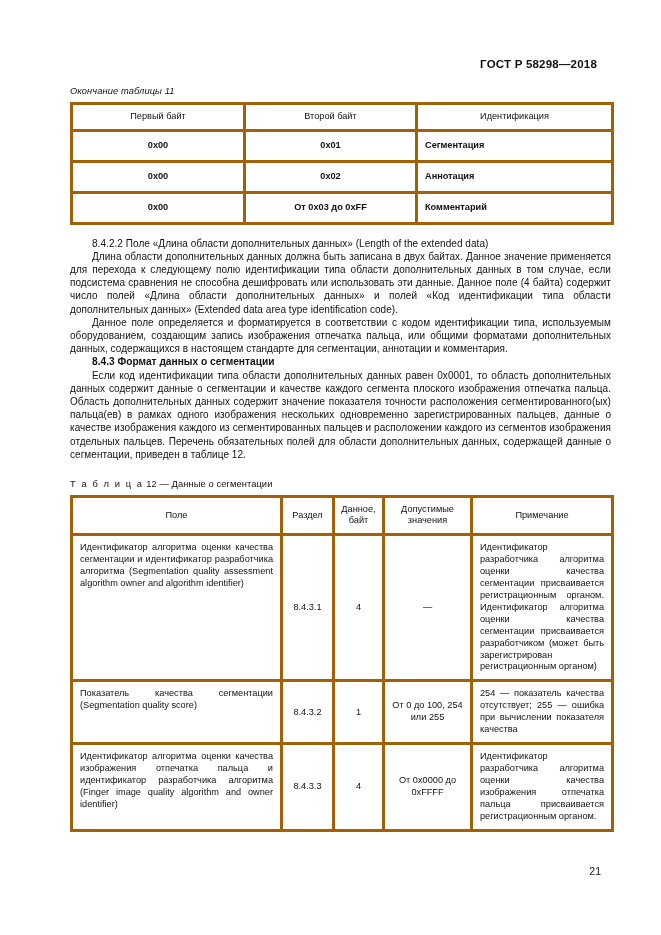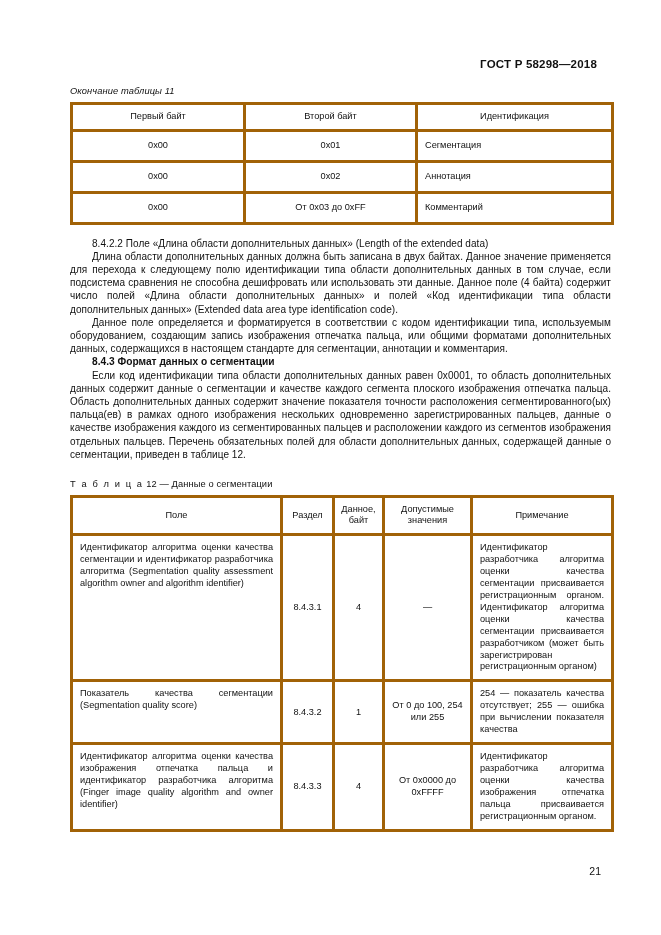"0x00" .t1 td { font-weight: none -> bold }
